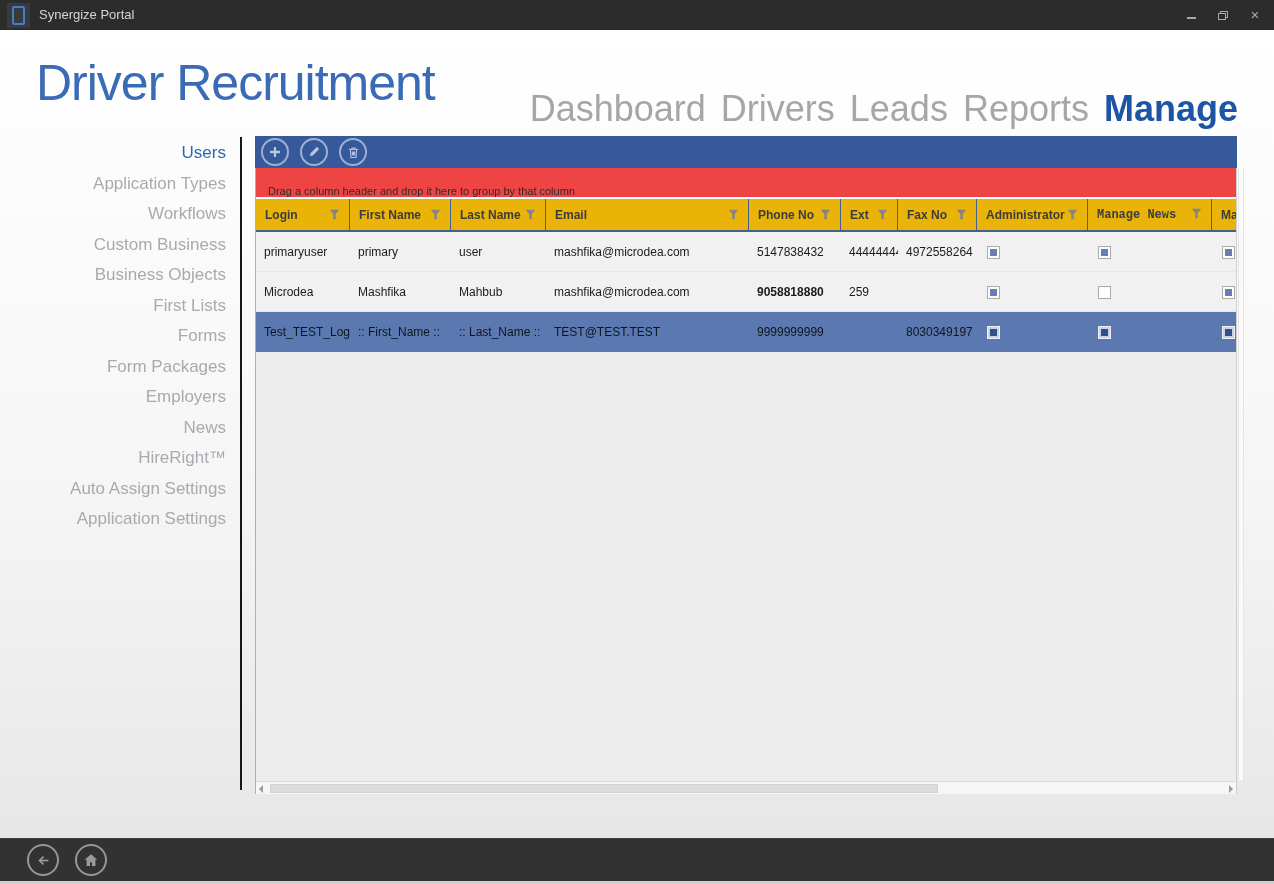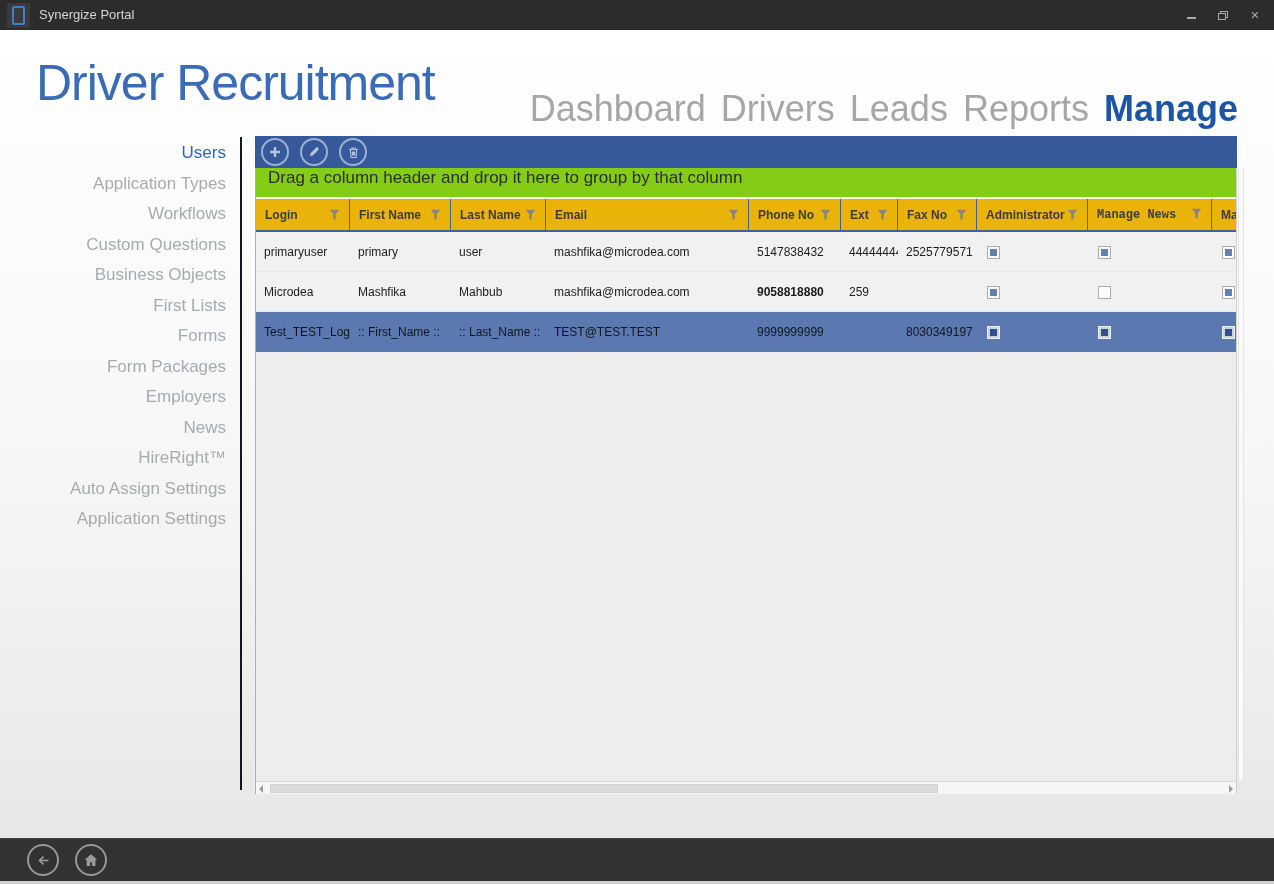"Drag a column header and" .group-bar { align-items: flex-start -> flex-end; background: #84cc16 -> #ef4444; font-size: 17px -> 11px }
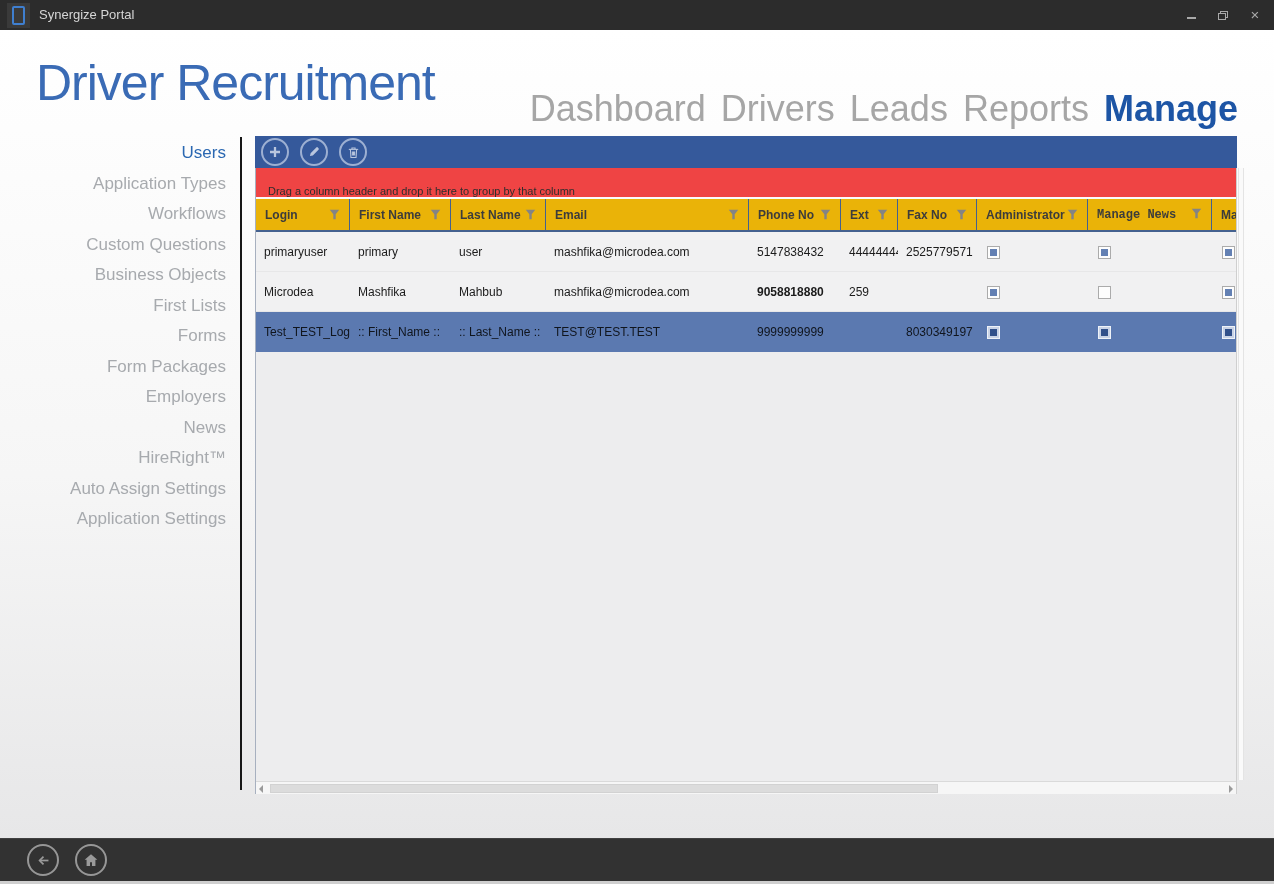"Custom Questions" div.side-item { text: Questions -> Business }
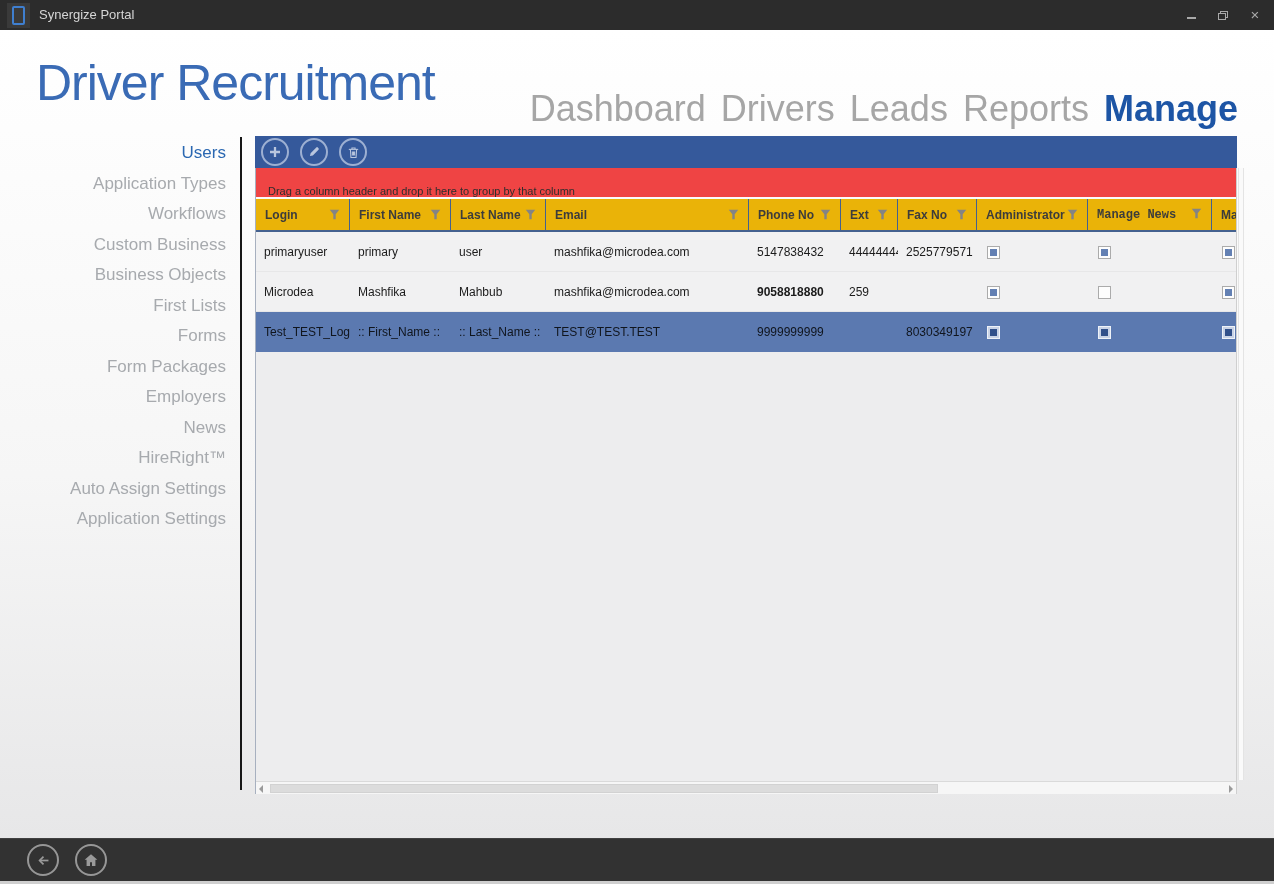"2525779571" div.cell { text: 2525779571 -> 4972558264 }
